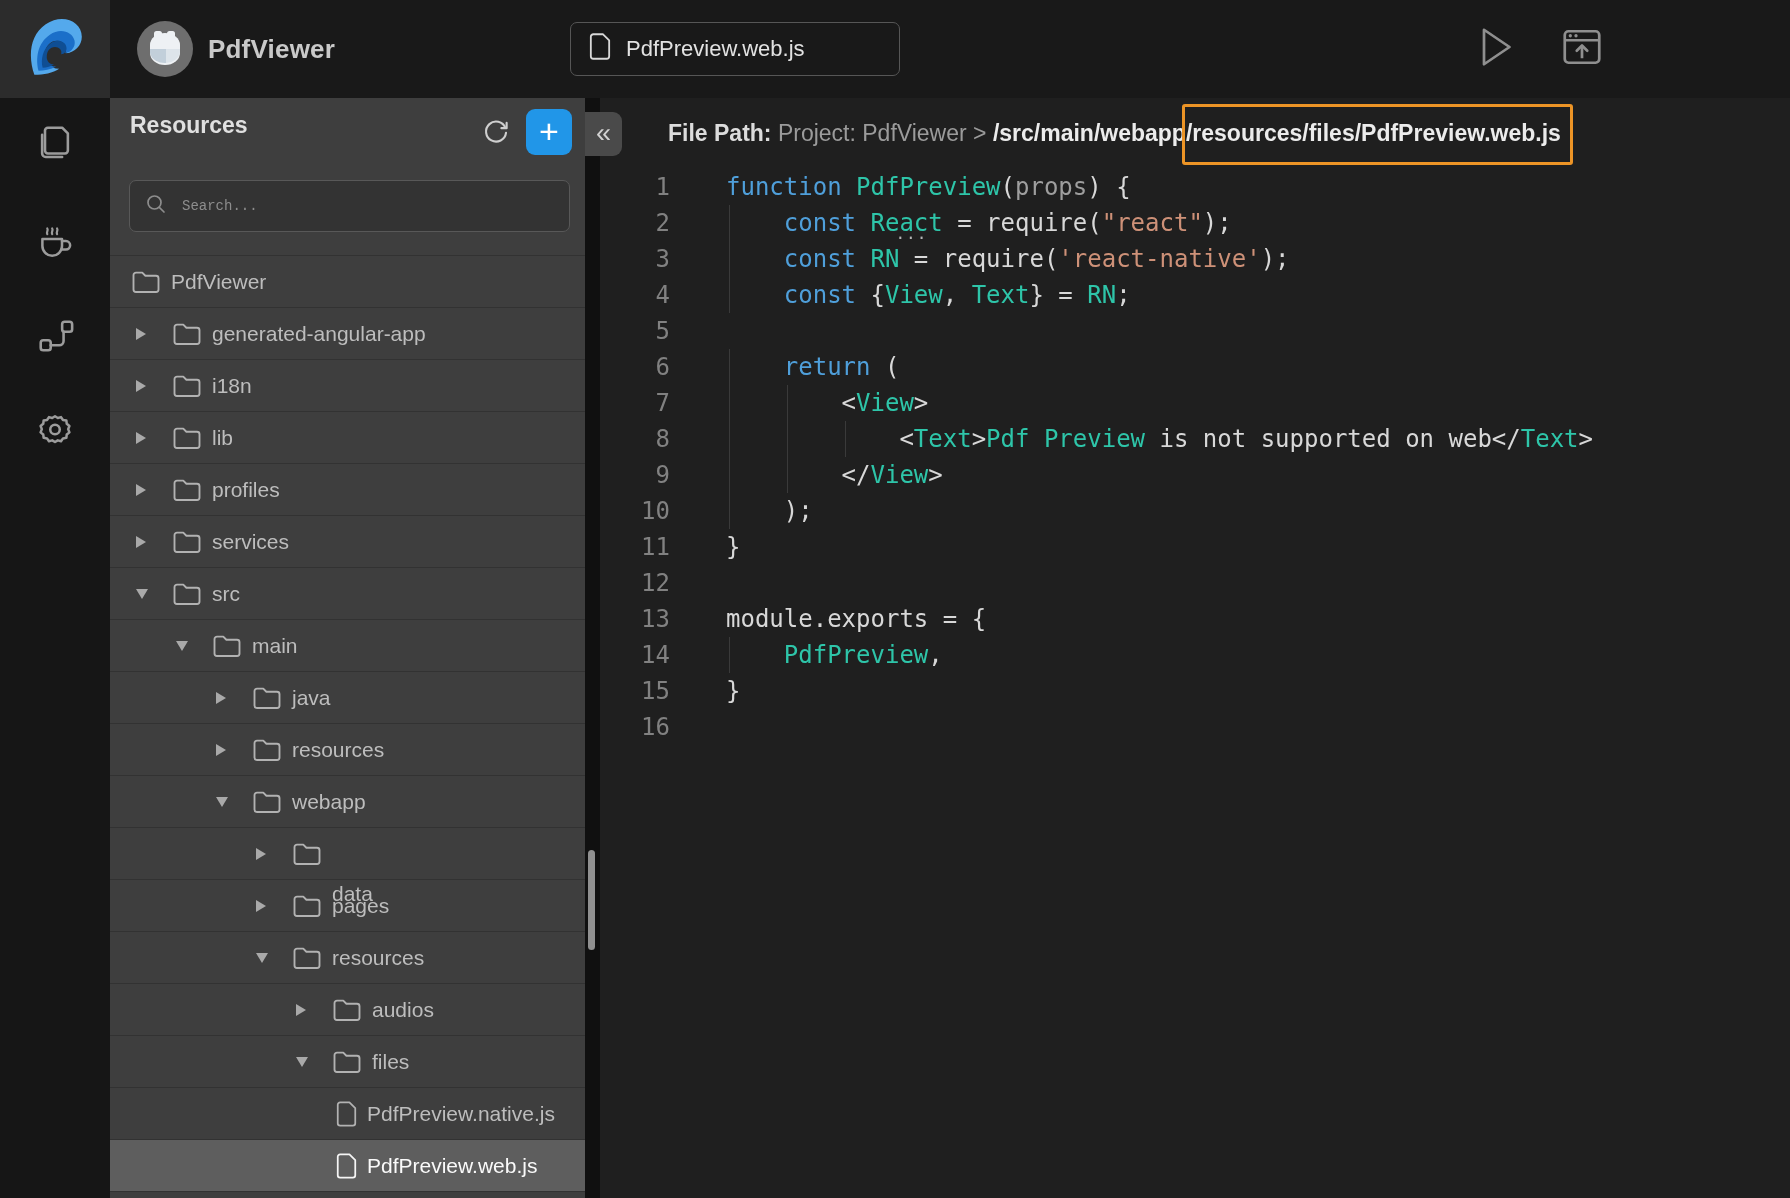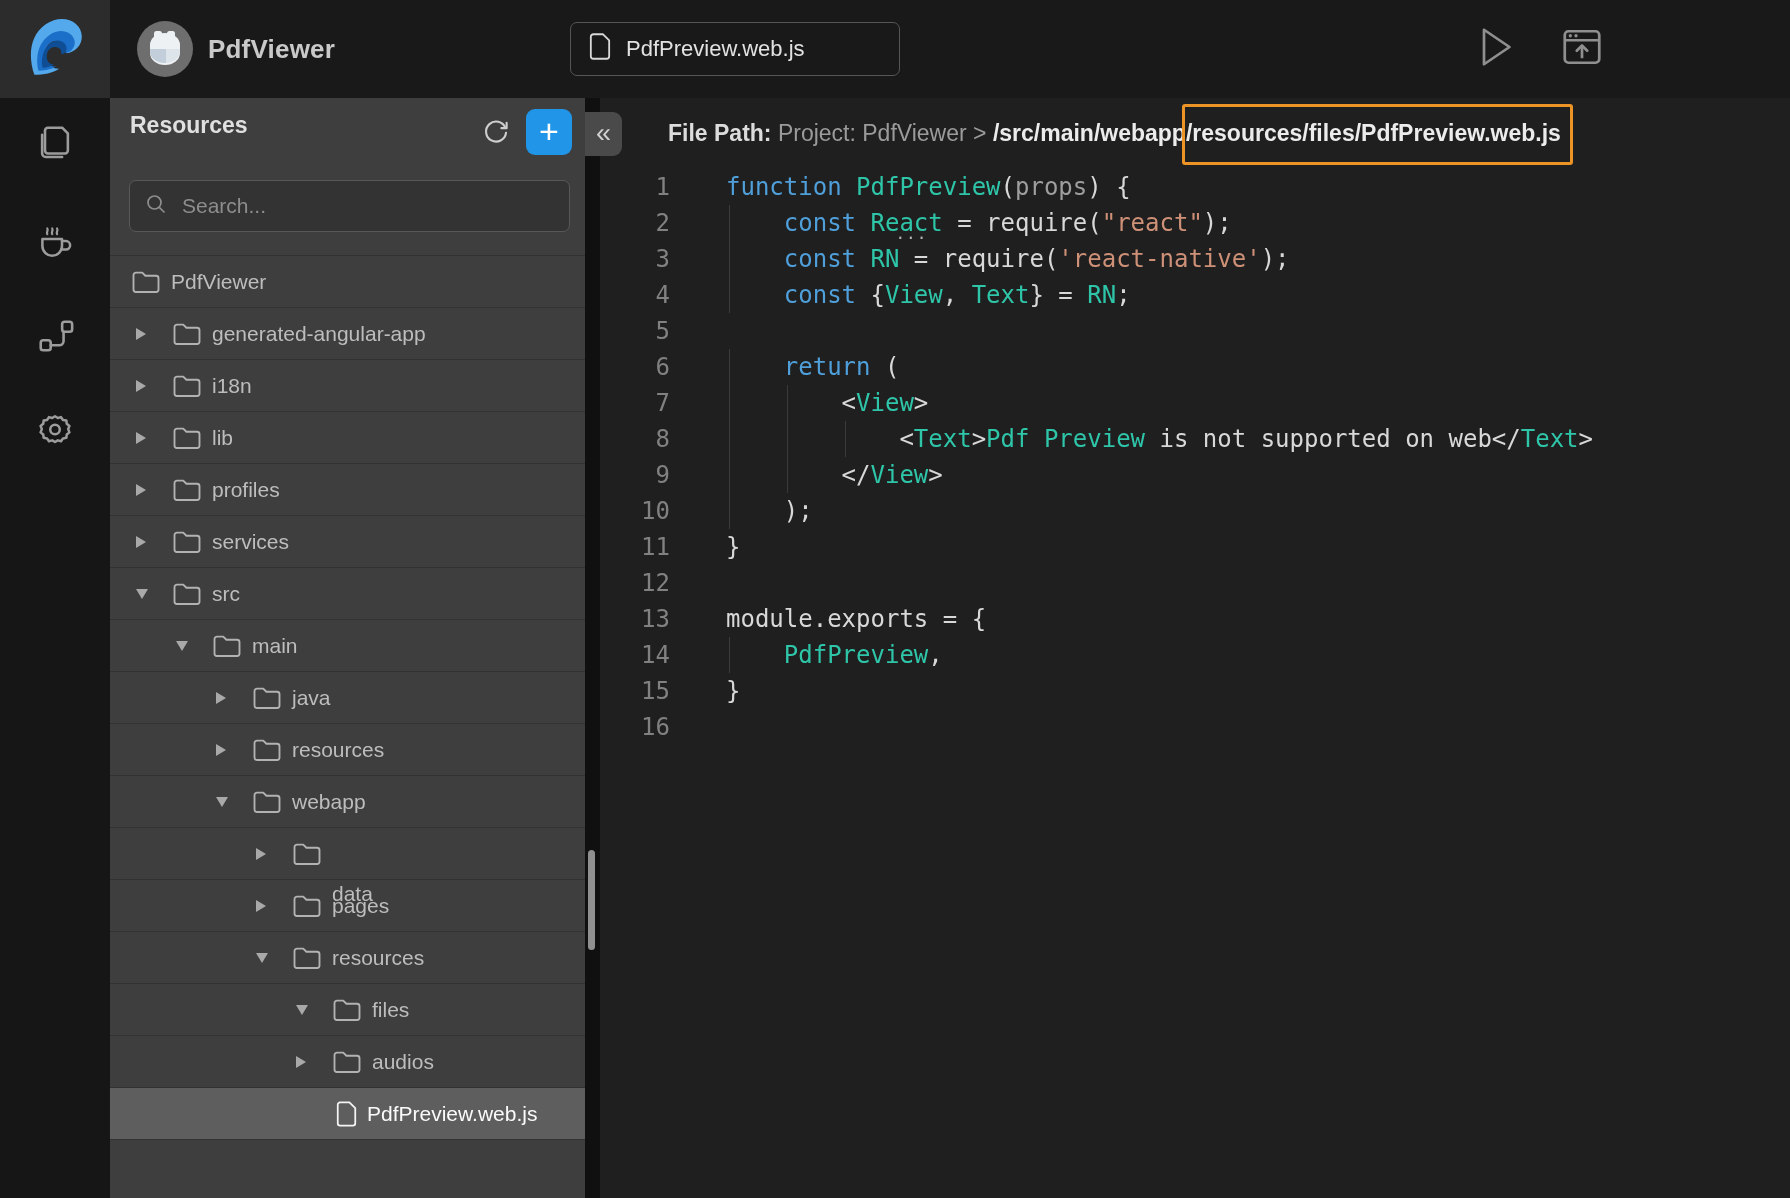"Search..." .search-wrap input { font-family: Liberation Sans, sans-serif -> Liberation Mono, monospace; font-size: 21px -> 14px }
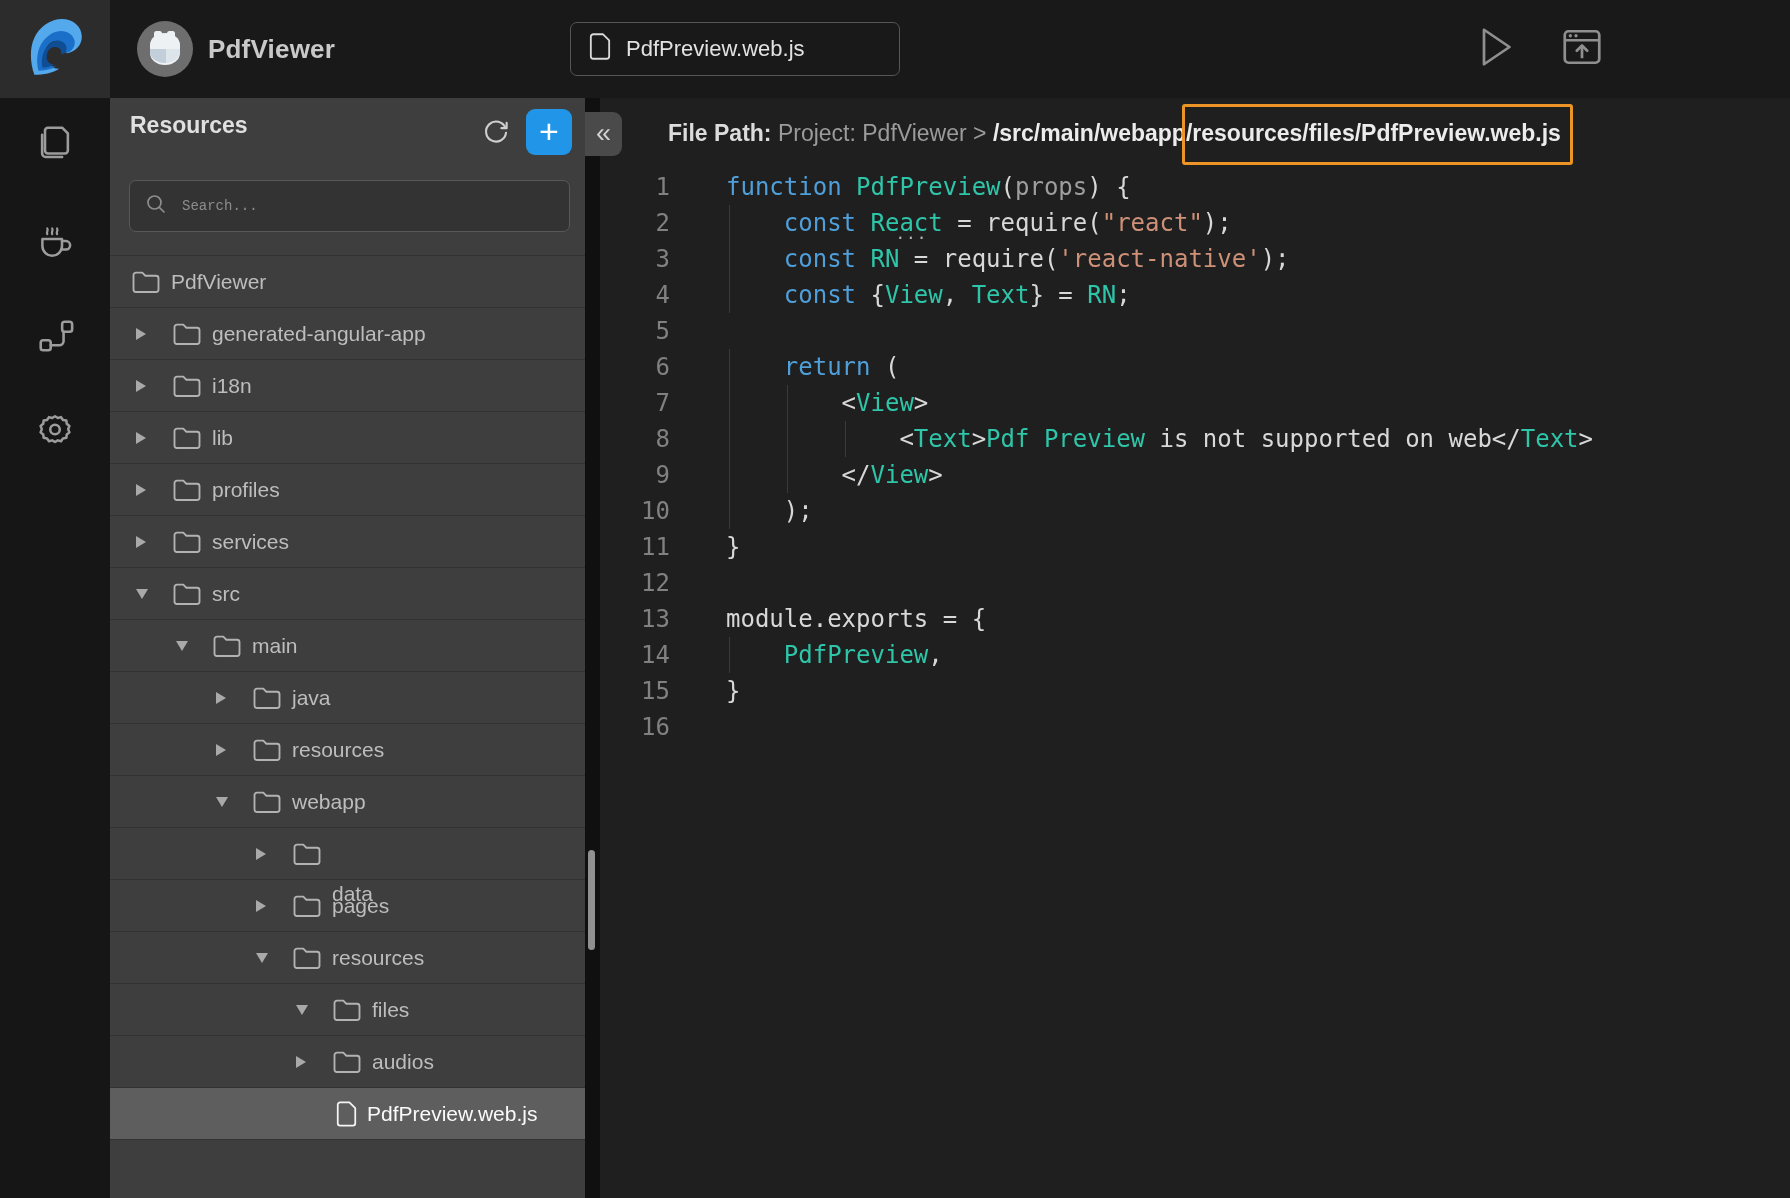"files" div.trow { order: before "audios" -> after "audios" }
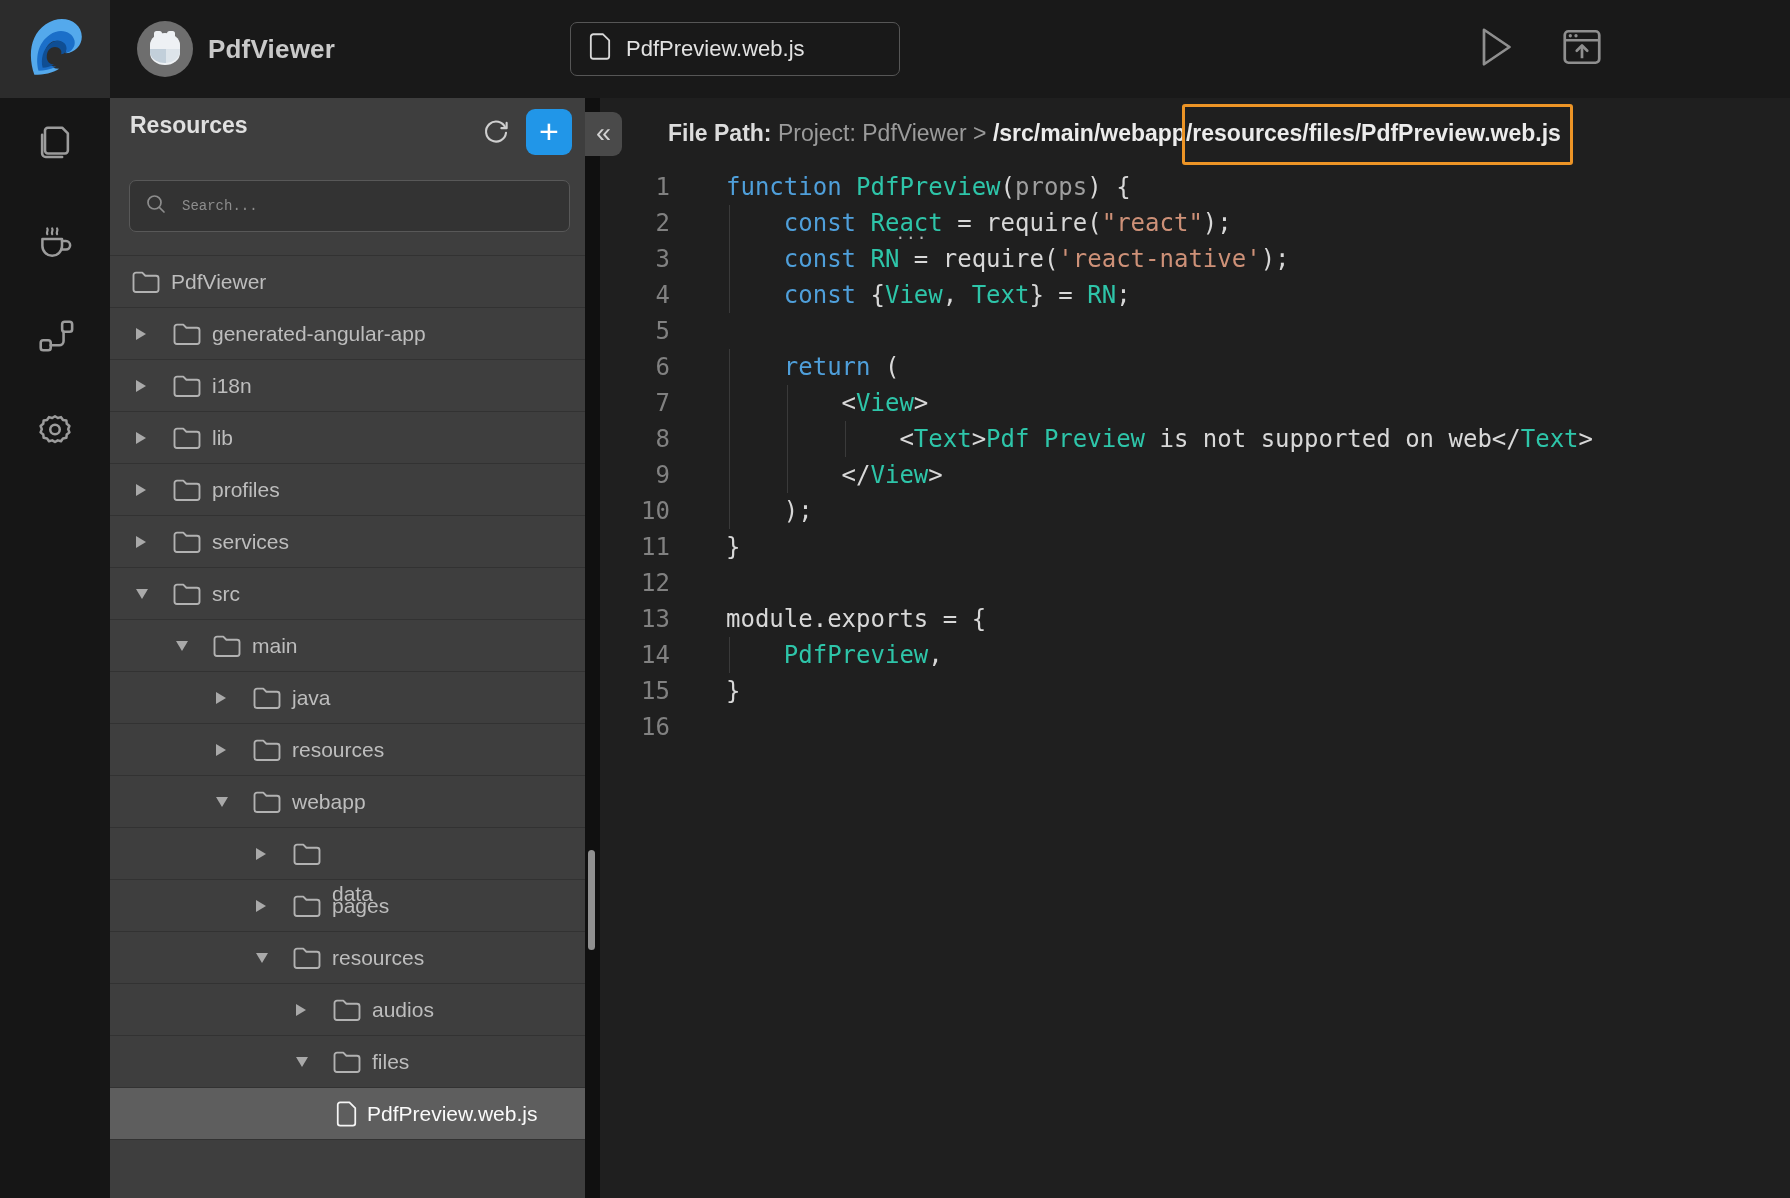"PdfPreview.native.js" div.trow { html: none -> <div> <span> <svg> <path></path> </svg> </span> <span>PdfPreview.native.js</span> </div> }
